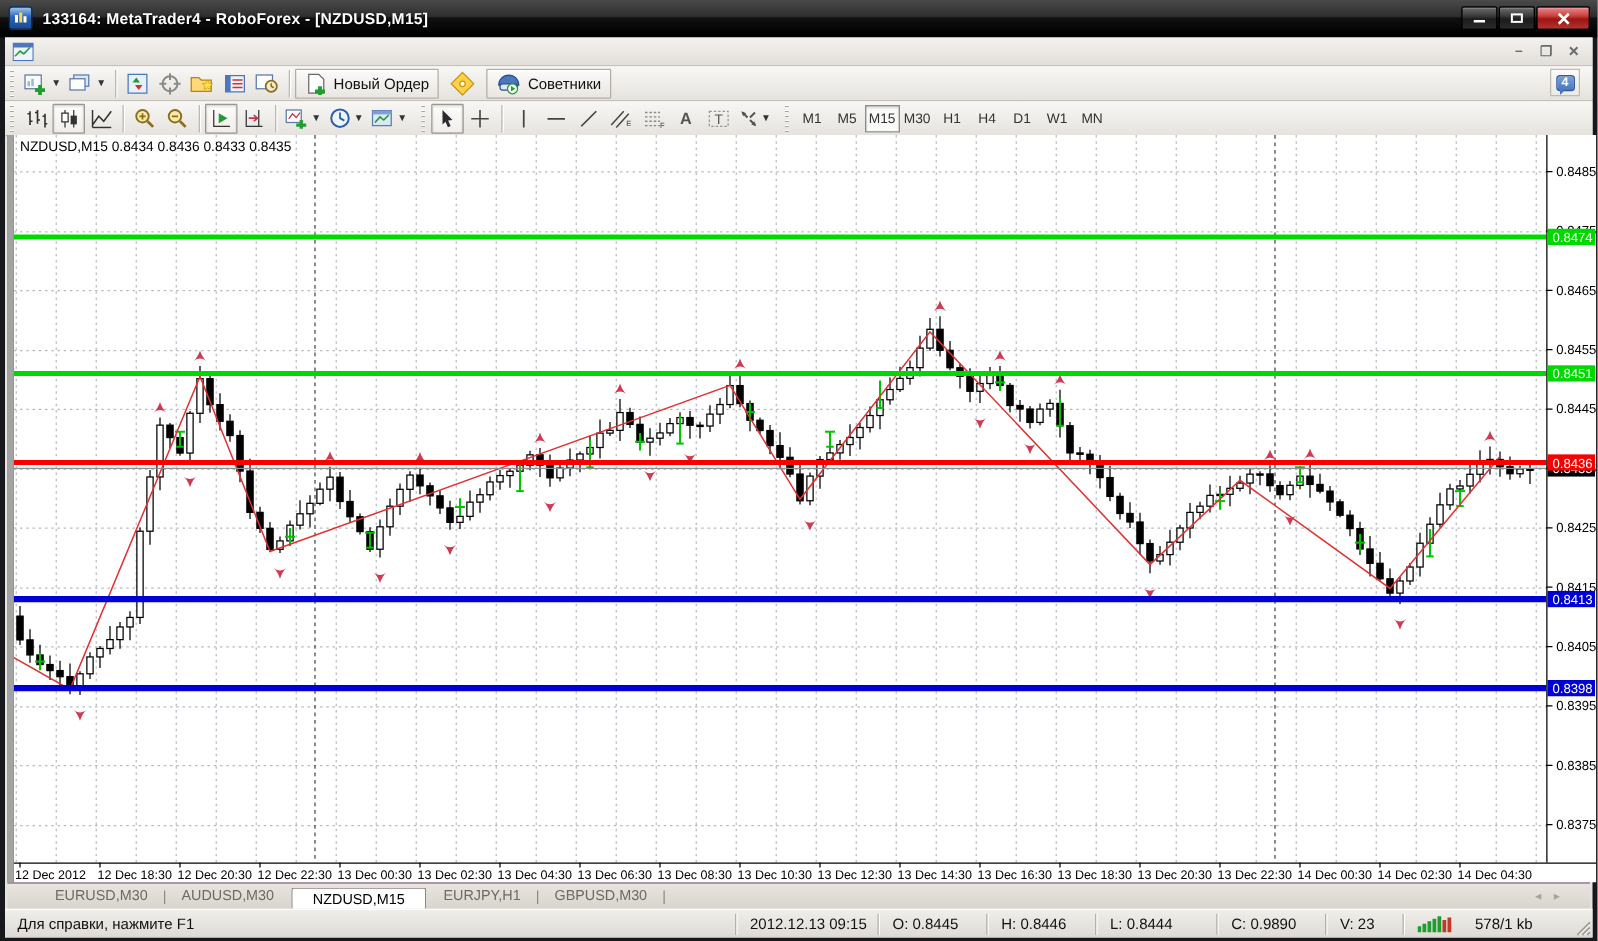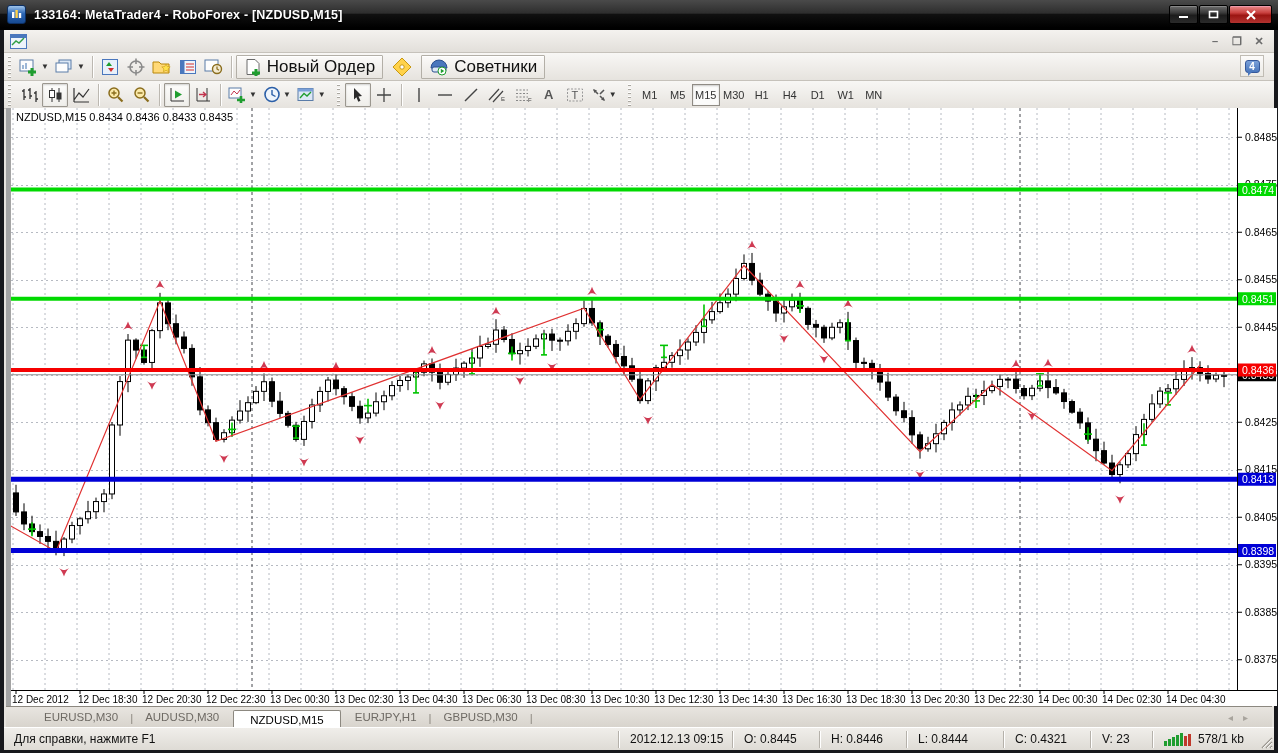"Новый Ордер" .tbtn.labeled { font-size: 17px -> 12px }
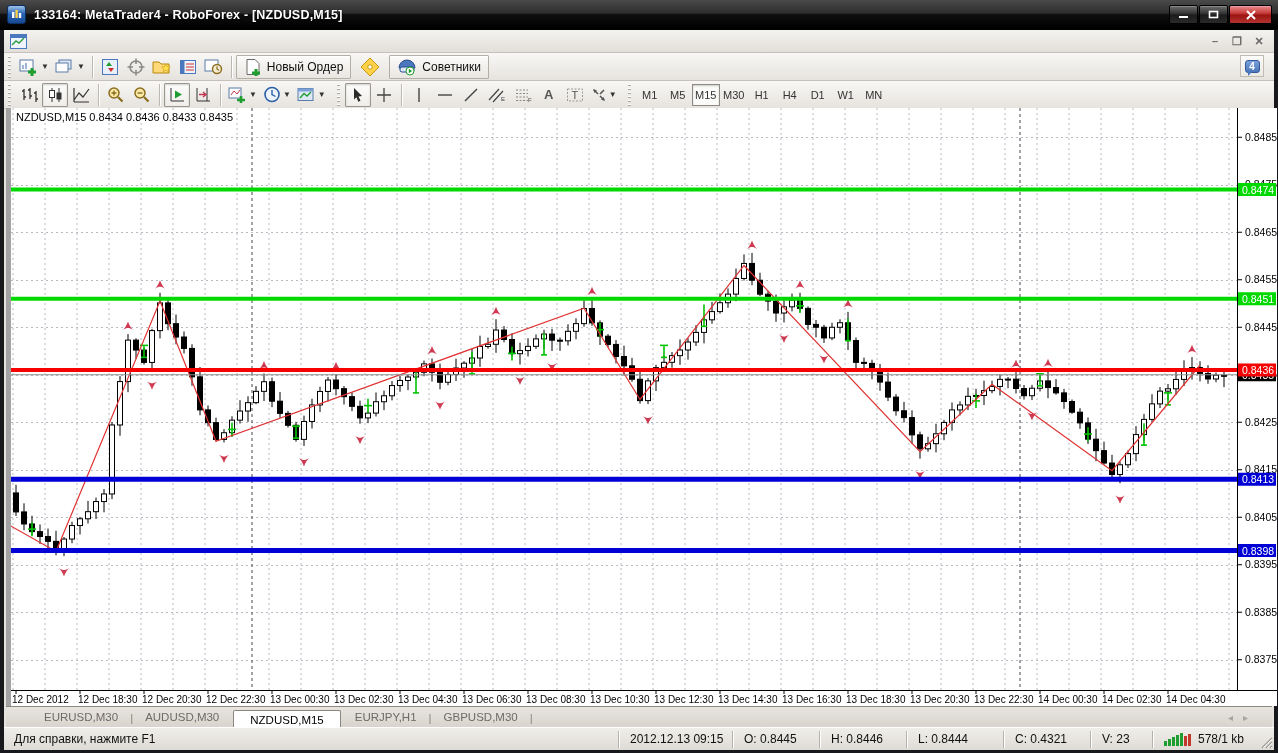"C: 0.4321" div.sseg { text: 0.4321 -> 0.9890 }
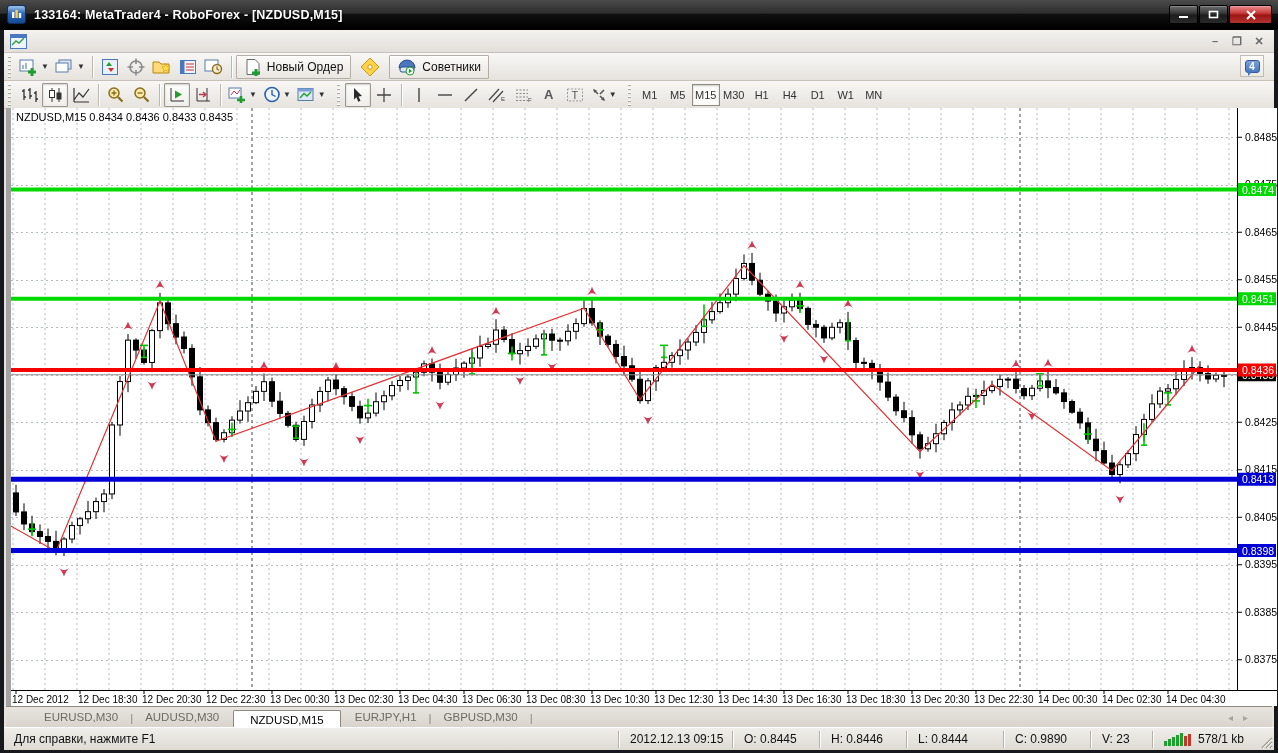"578/1 kb" div.sseg { gap: 4px -> 16px; width: 120px -> 150px }
